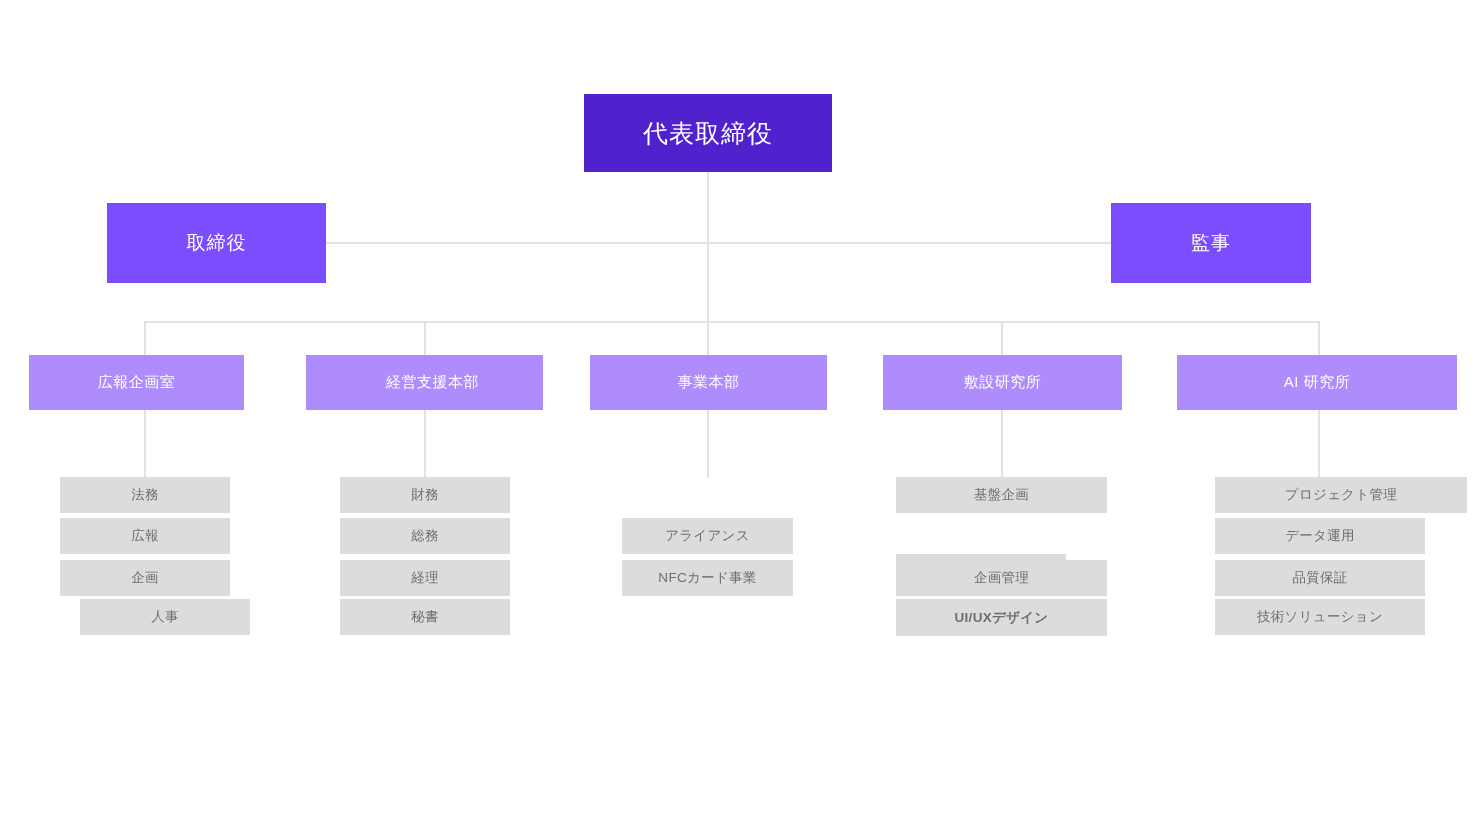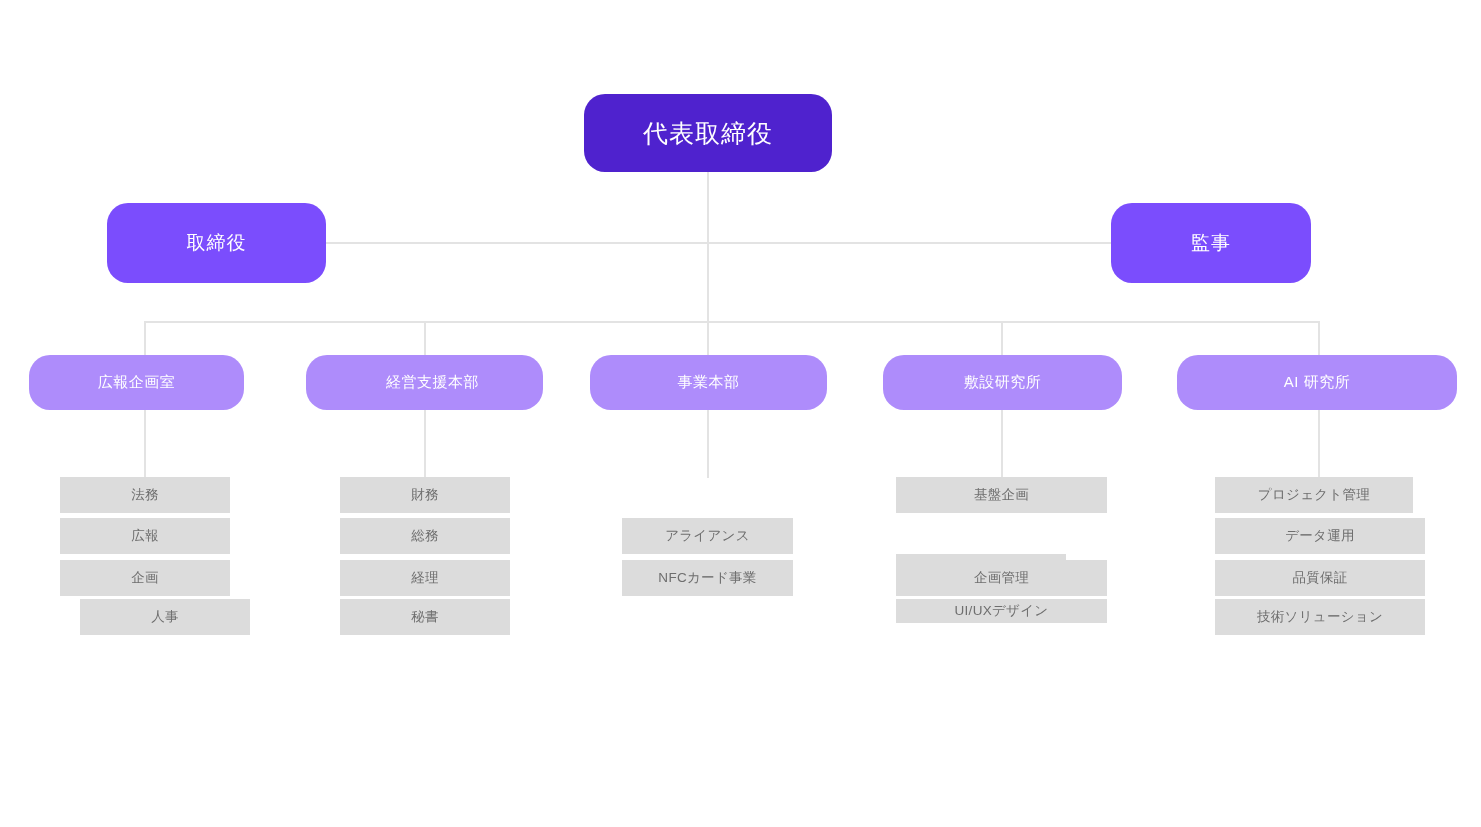"代表取締役" .node { border-radius: 21px -> none }
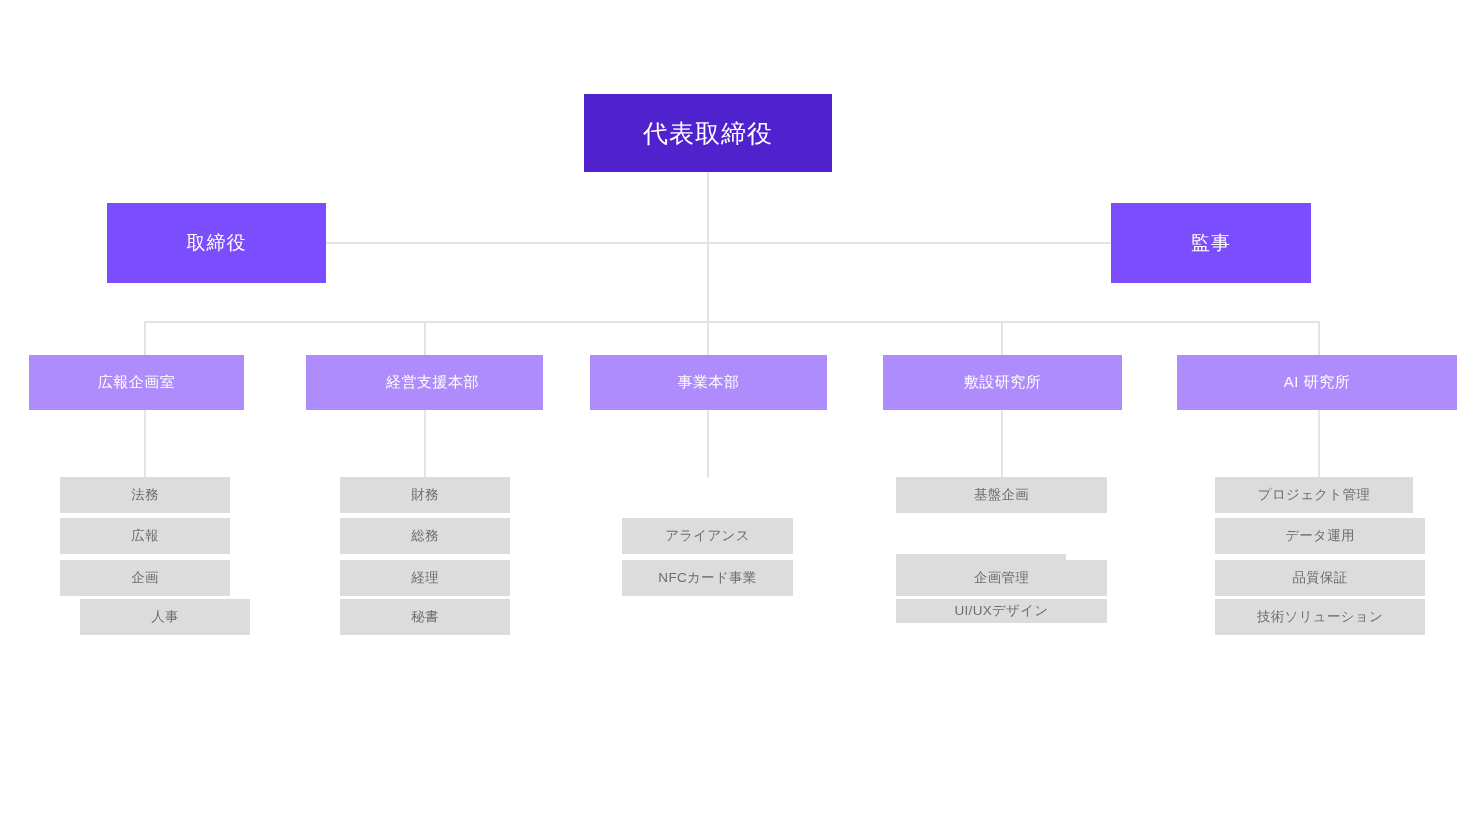"プロジェクト管理" div.node-sub { width: 198px -> 252px }
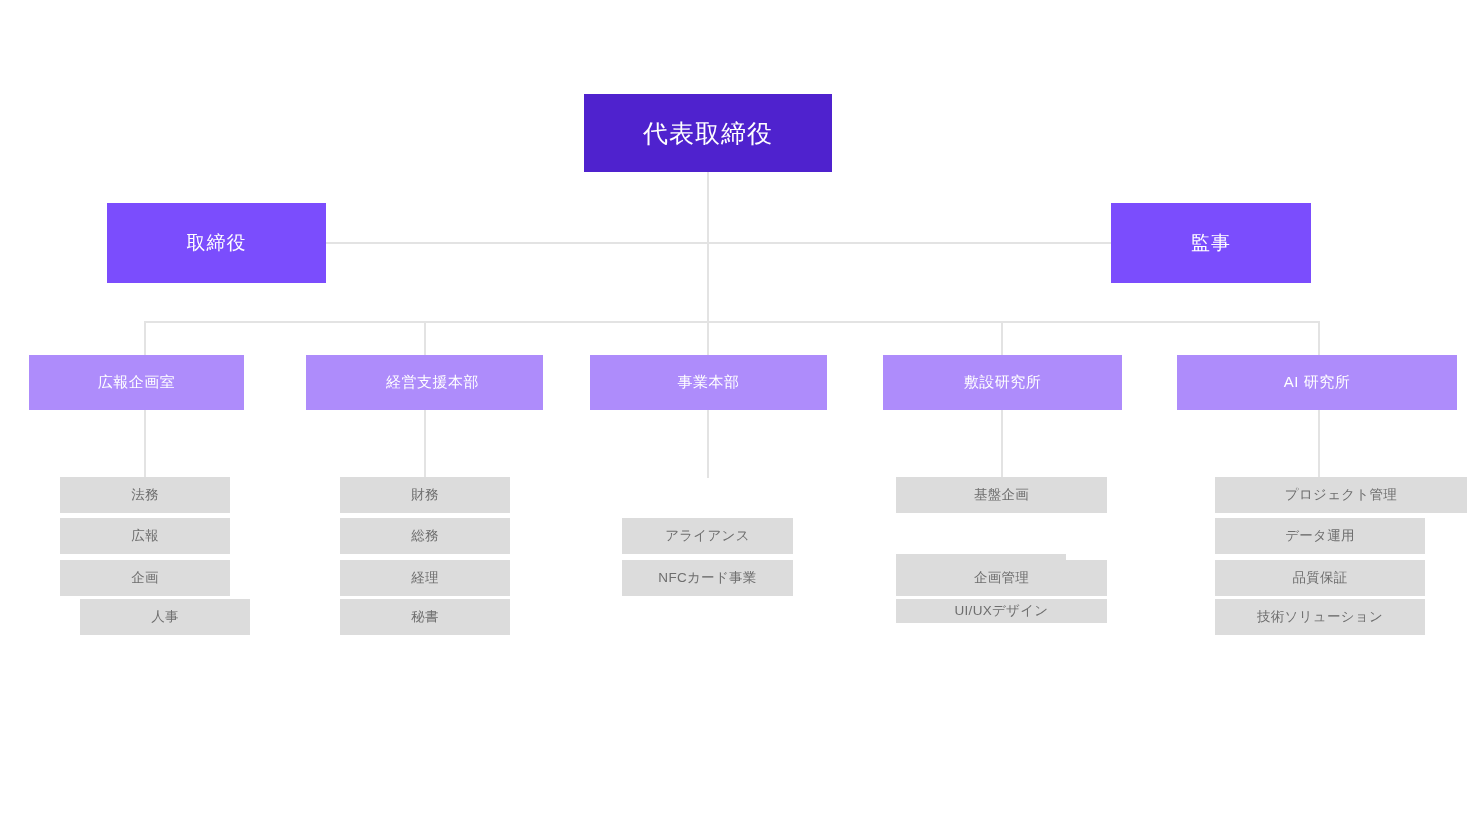"UI/UXデザイン" div.node-sub { font-weight: none -> bold; height: 24px -> 37px }
